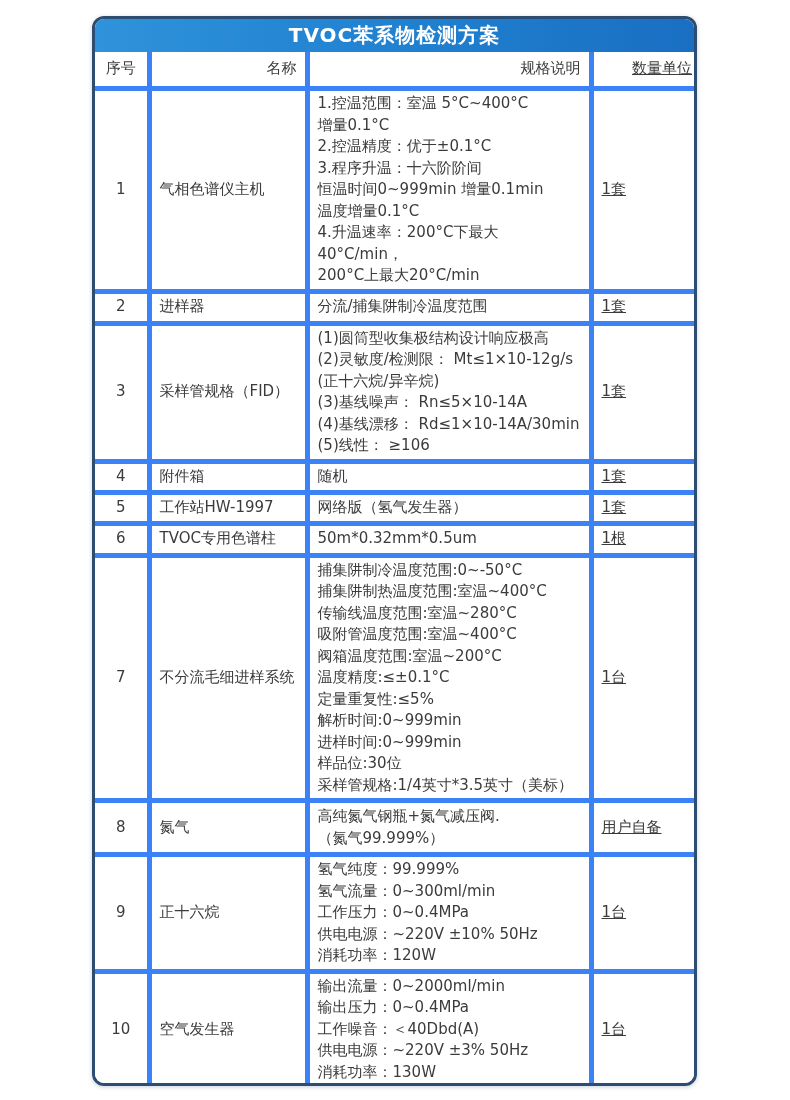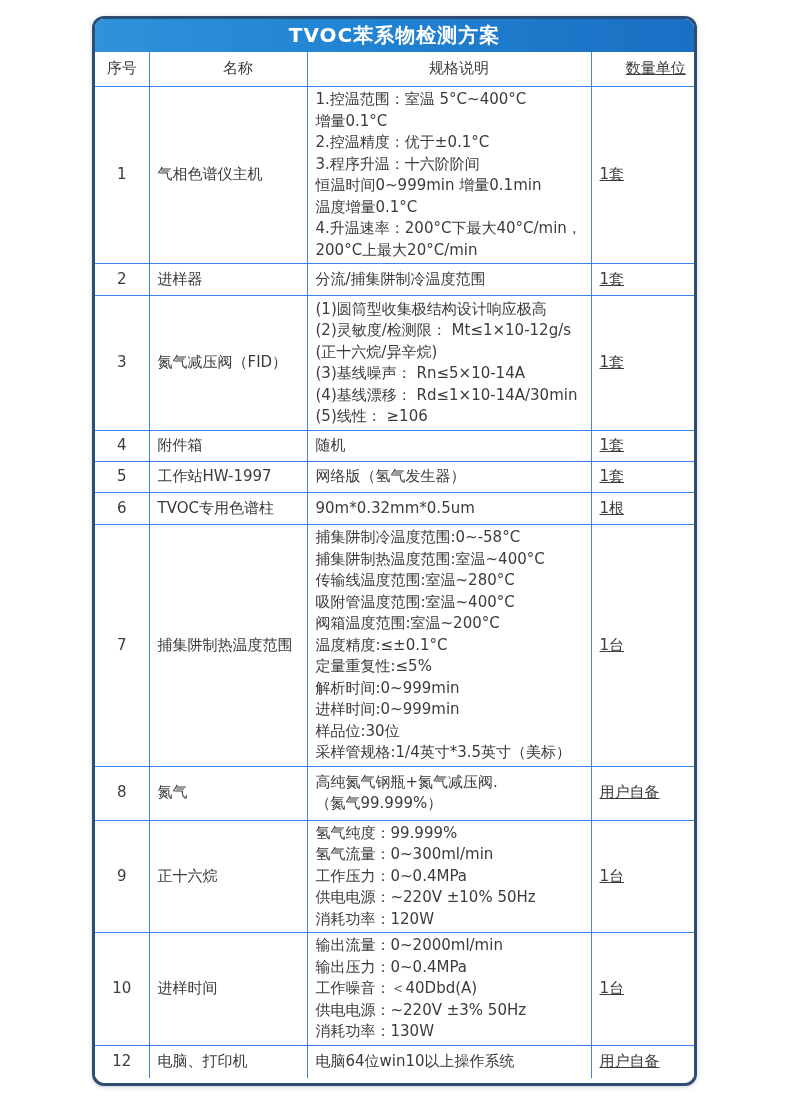"名称" .spec-table thead th { text-align: center -> right }
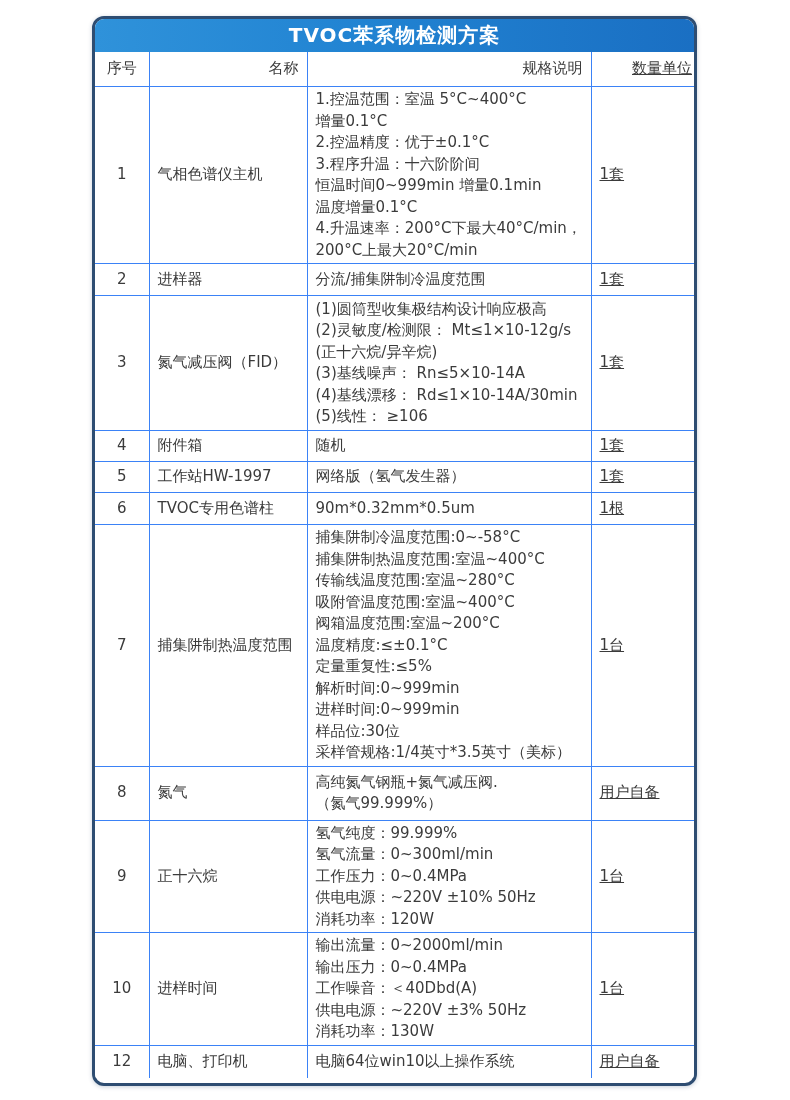"1.控温范围：室温 5°C~400°C" .spec-table th, .spec-table td { border: 1px solid #3b82f6 -> 5px solid #3b82f6 }
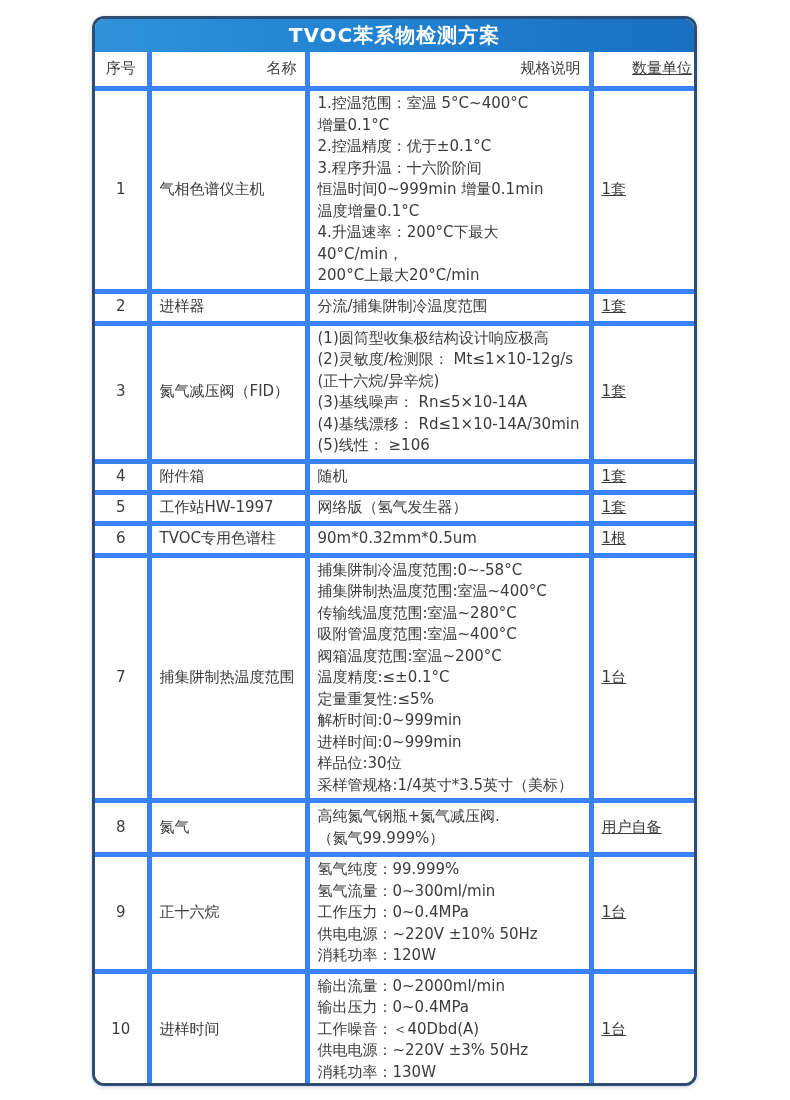"氮气减压阀（FID）" td { text: 氮气减压阀 -> 采样管规格 }
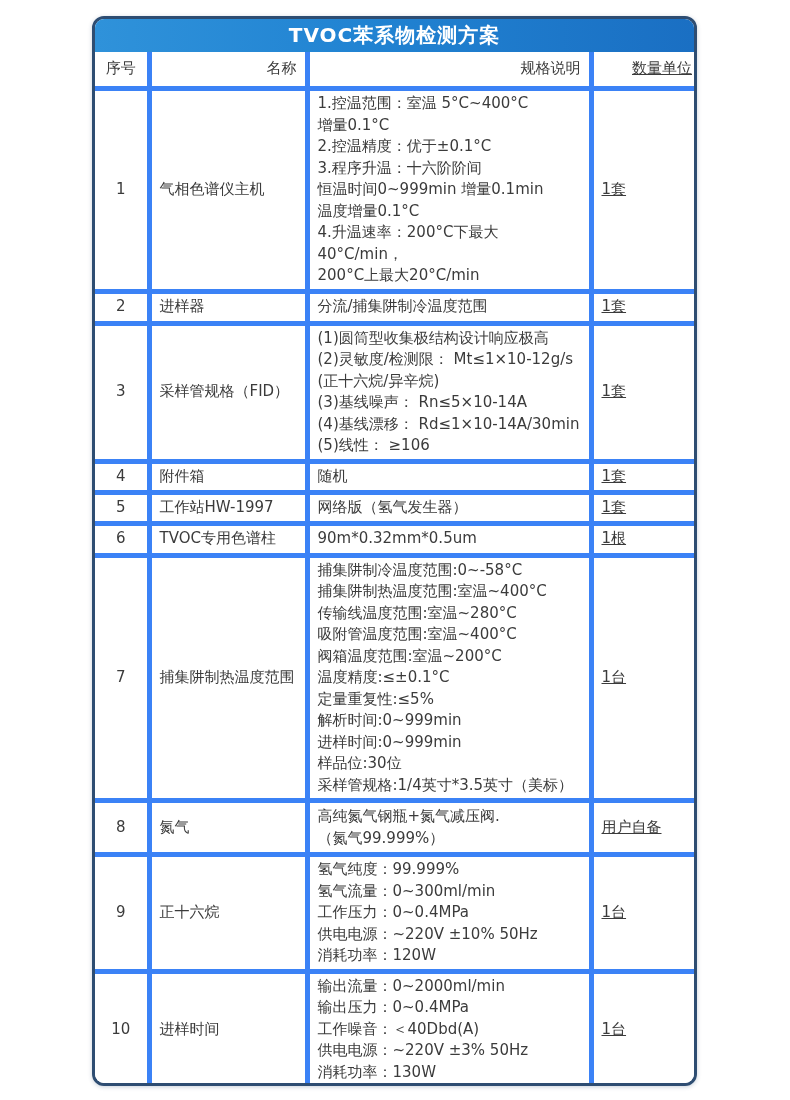"90m*0.32mm*0.5um" td.c-spec { text: 90m -> 50m }
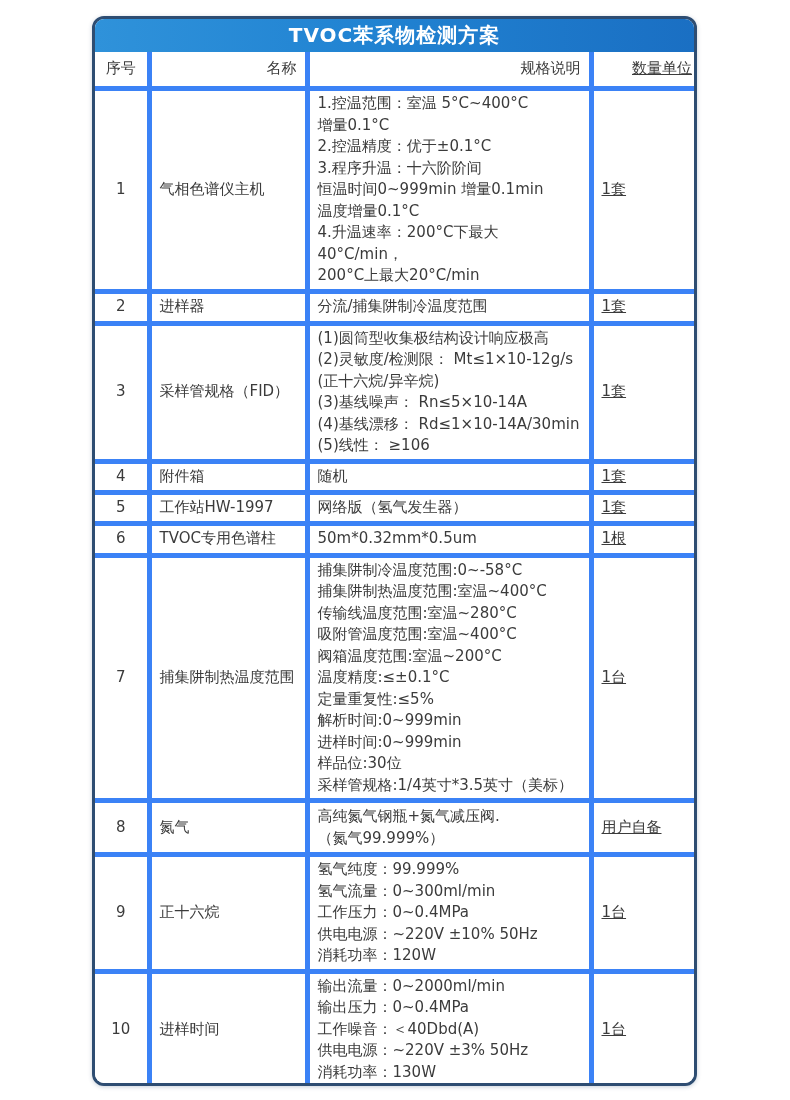"捕集阱制冷温度范围:0~-58°C" td.c-spec { text: -58 -> -50 }
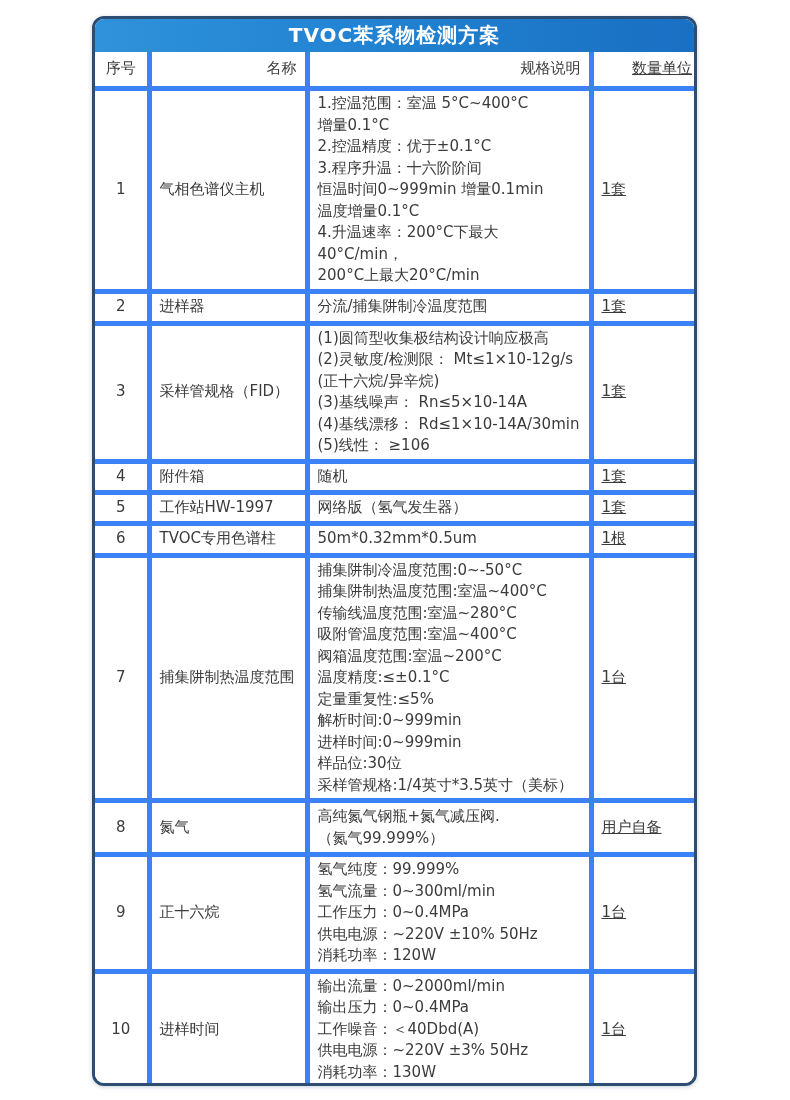"捕集阱制热温度范围" td { text: 捕集阱制热温度范围 -> 不分流毛细进样系统 }
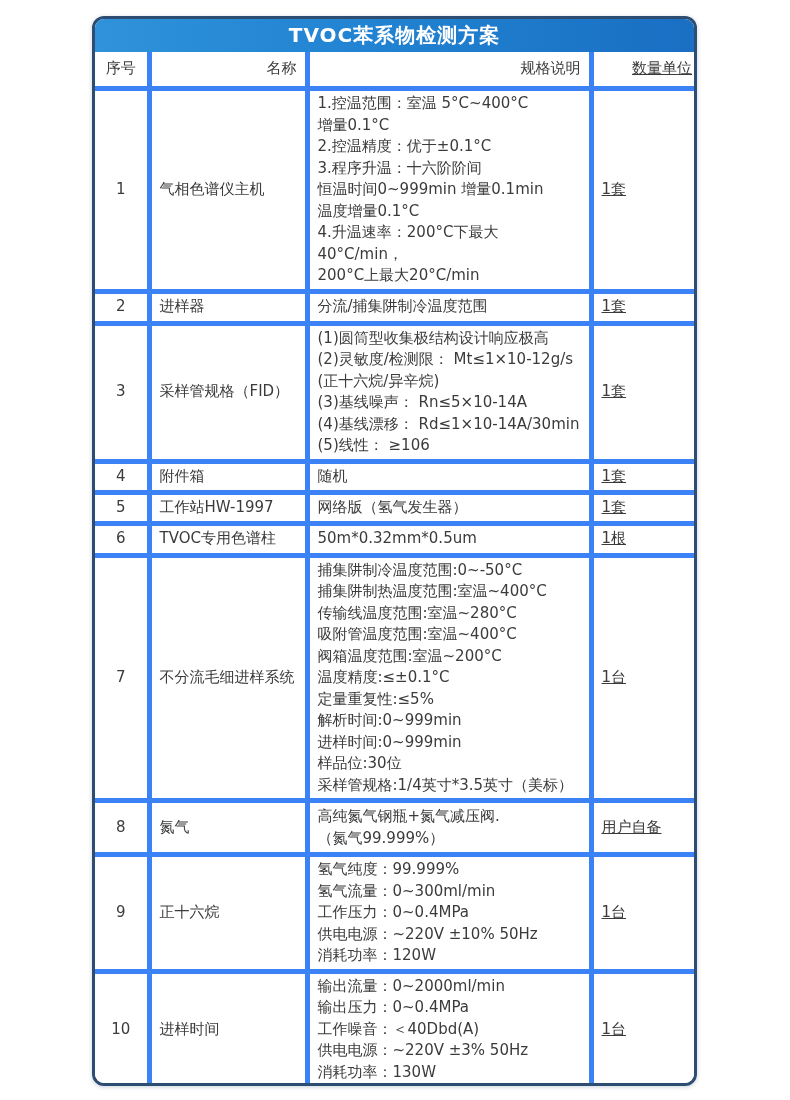"进样时间" td { text: 进样时间 -> 空气发生器 }
